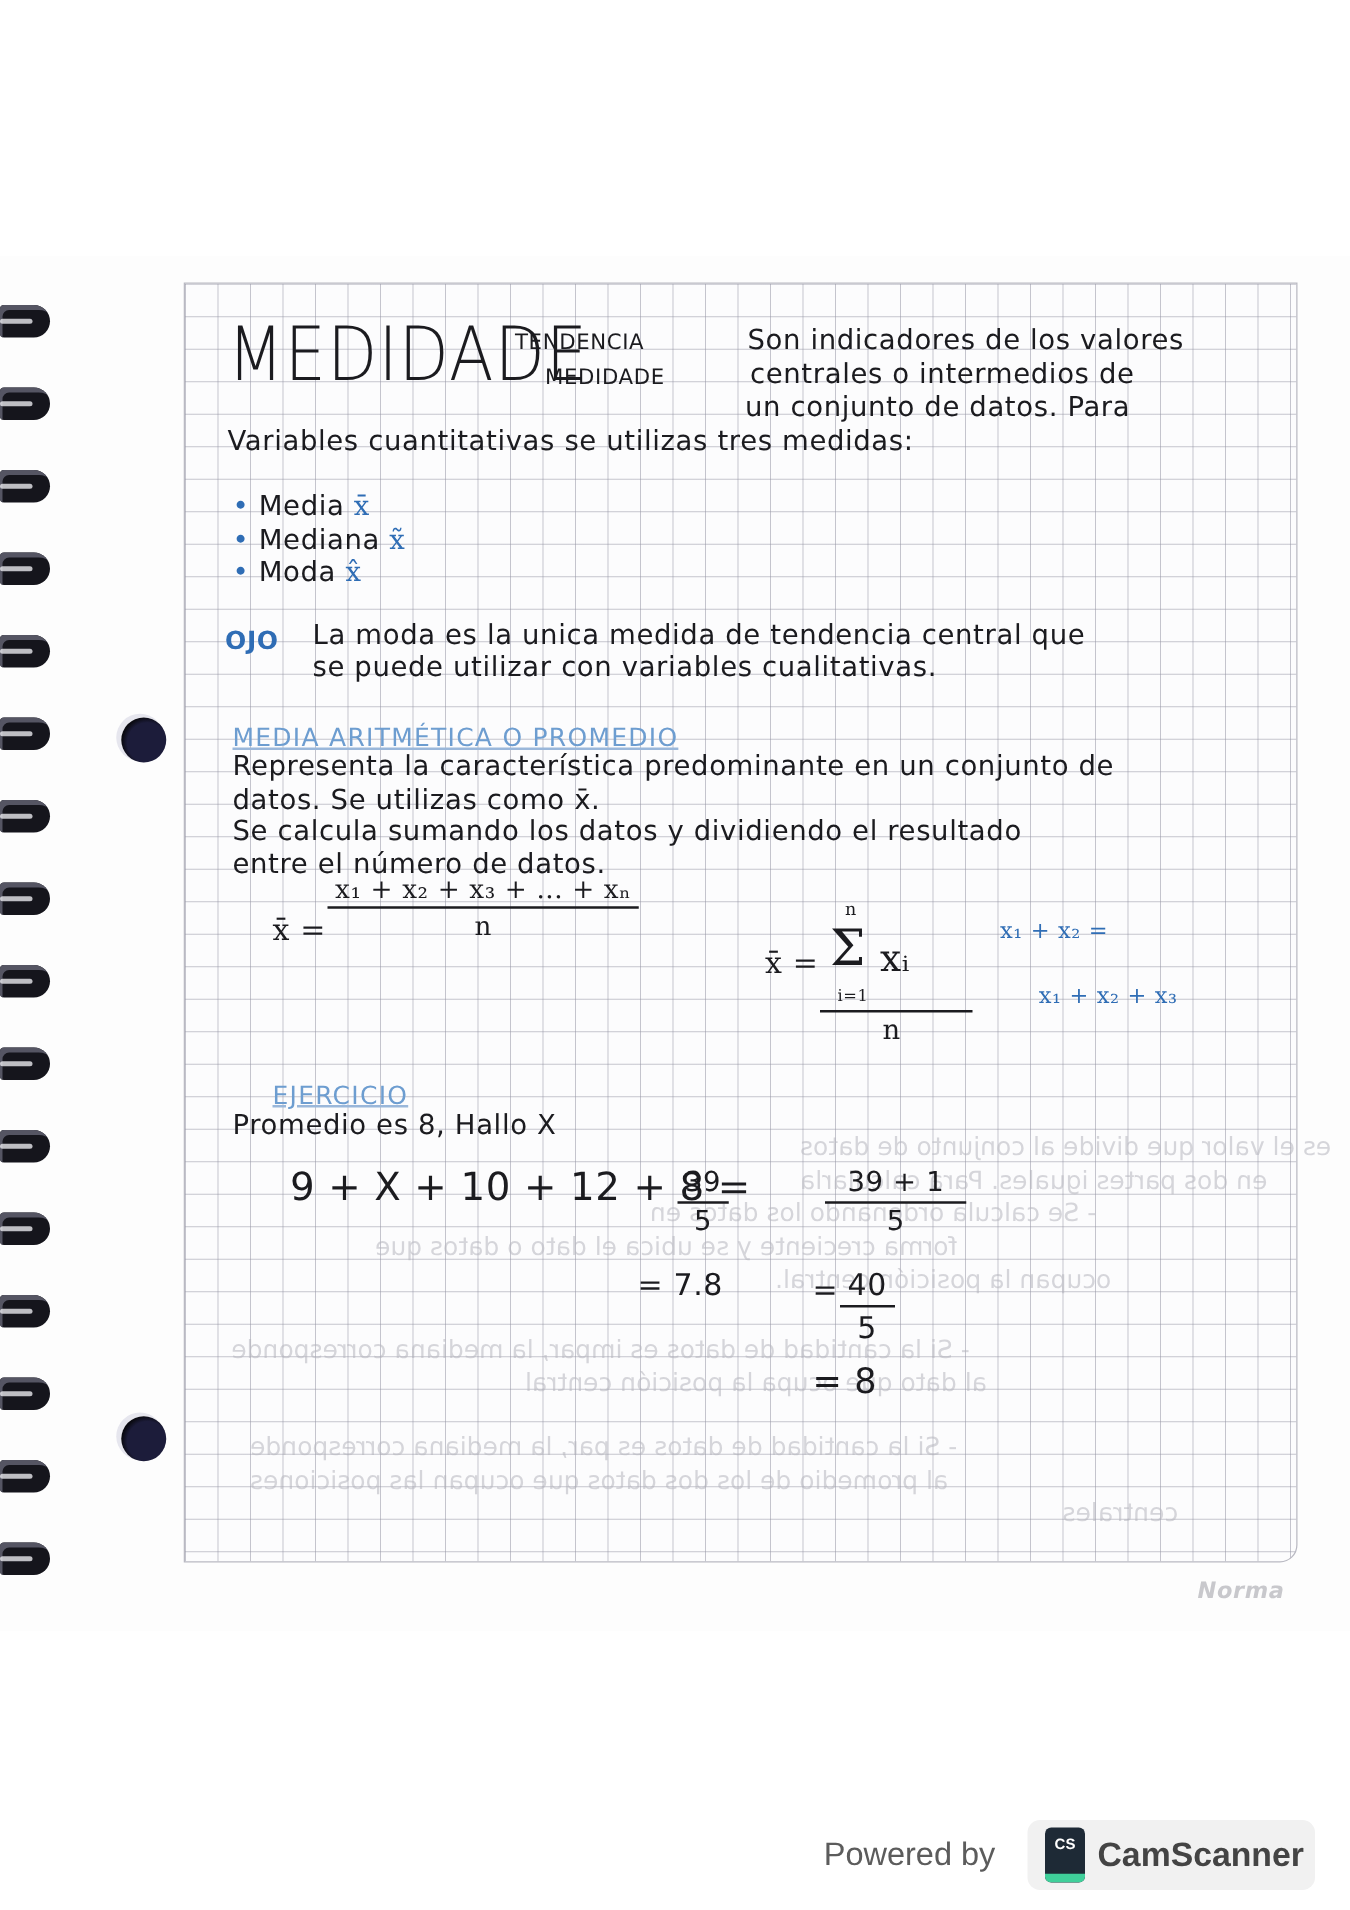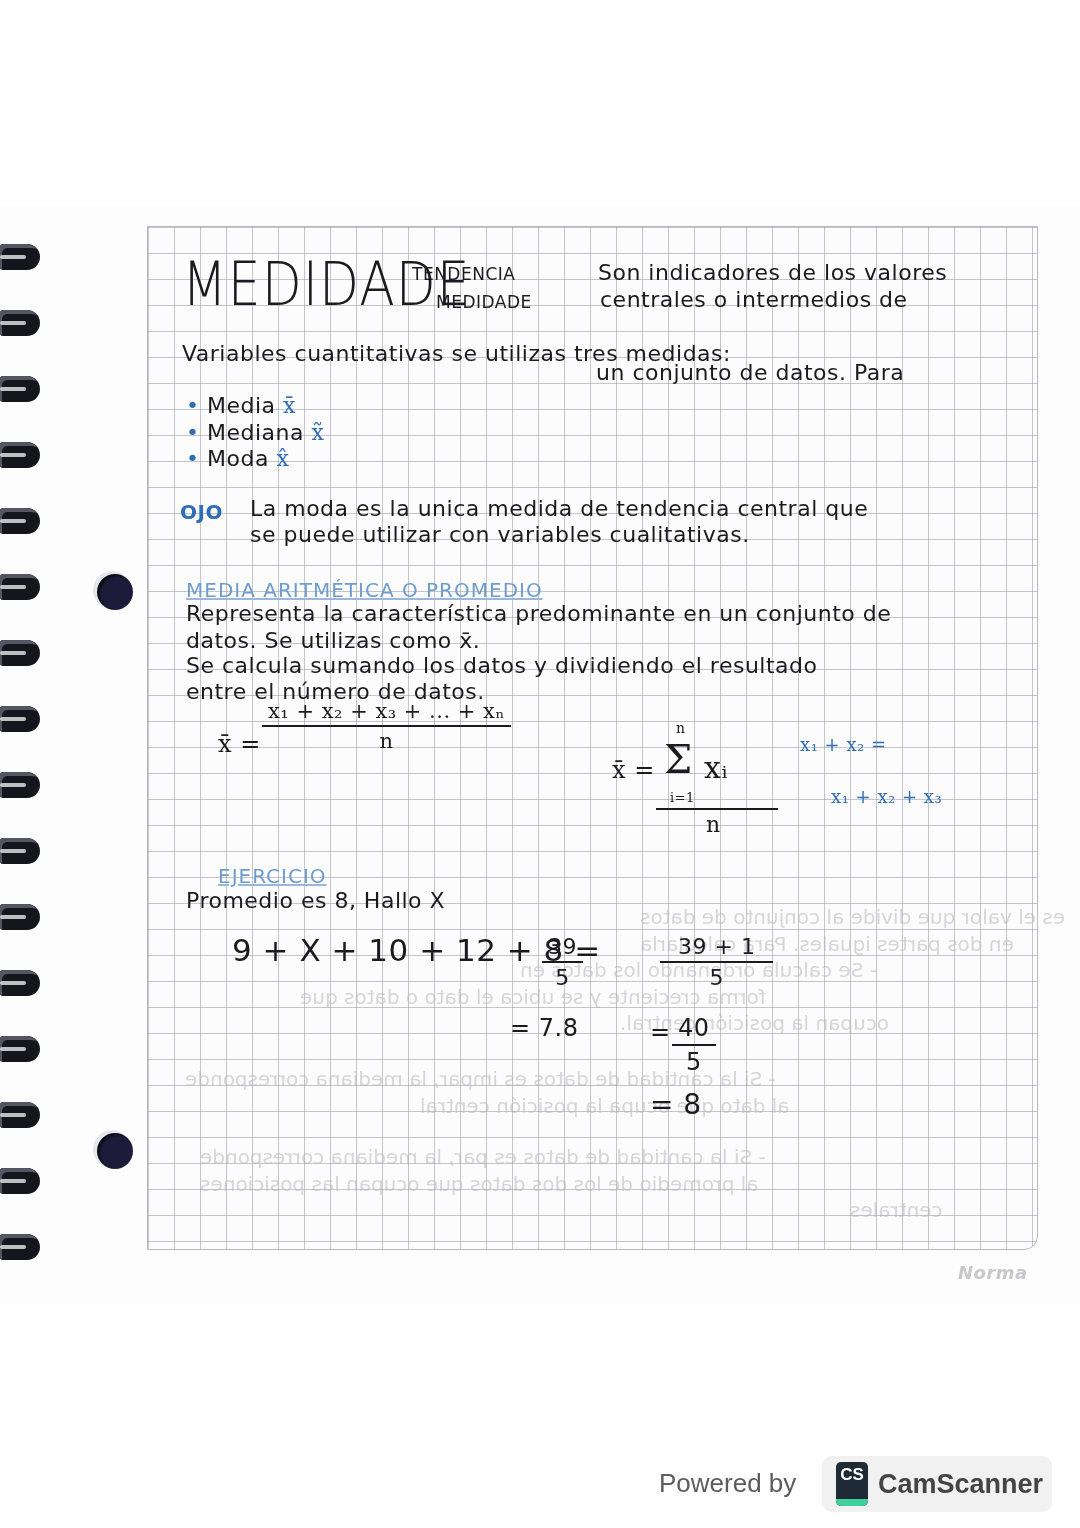"un conjunto de datos. Para" div.hw { margin-top: 46px -> none }
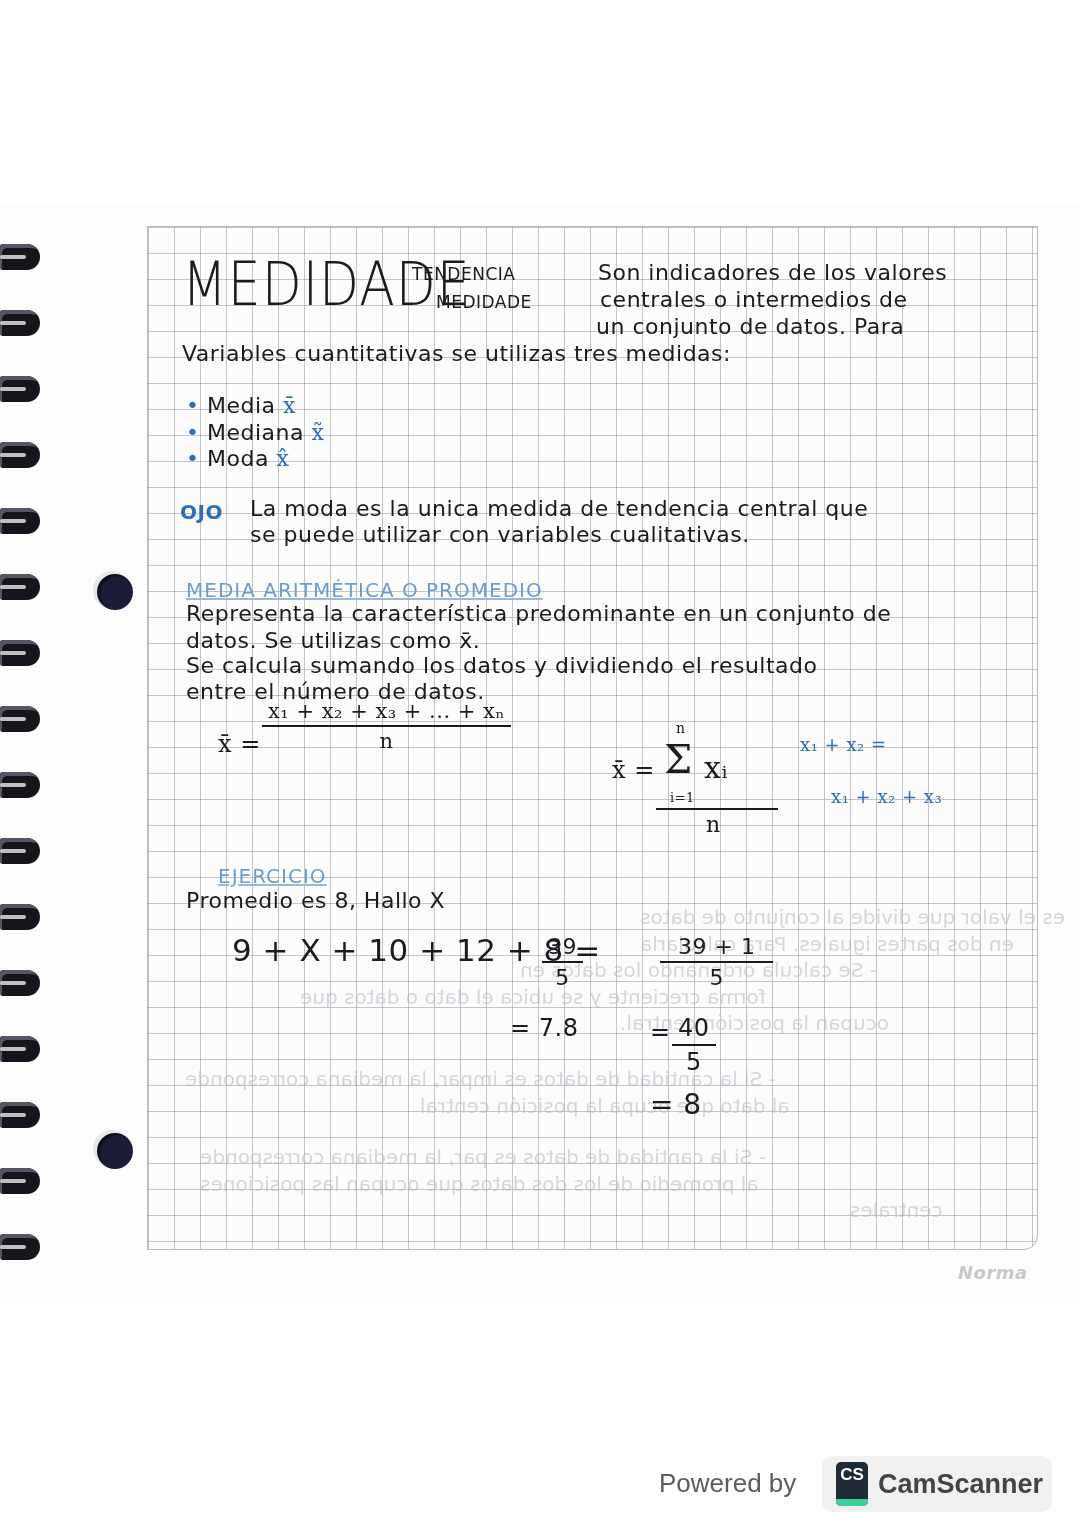"CS" .cs-logo { font-size: 17px -> 12px }
